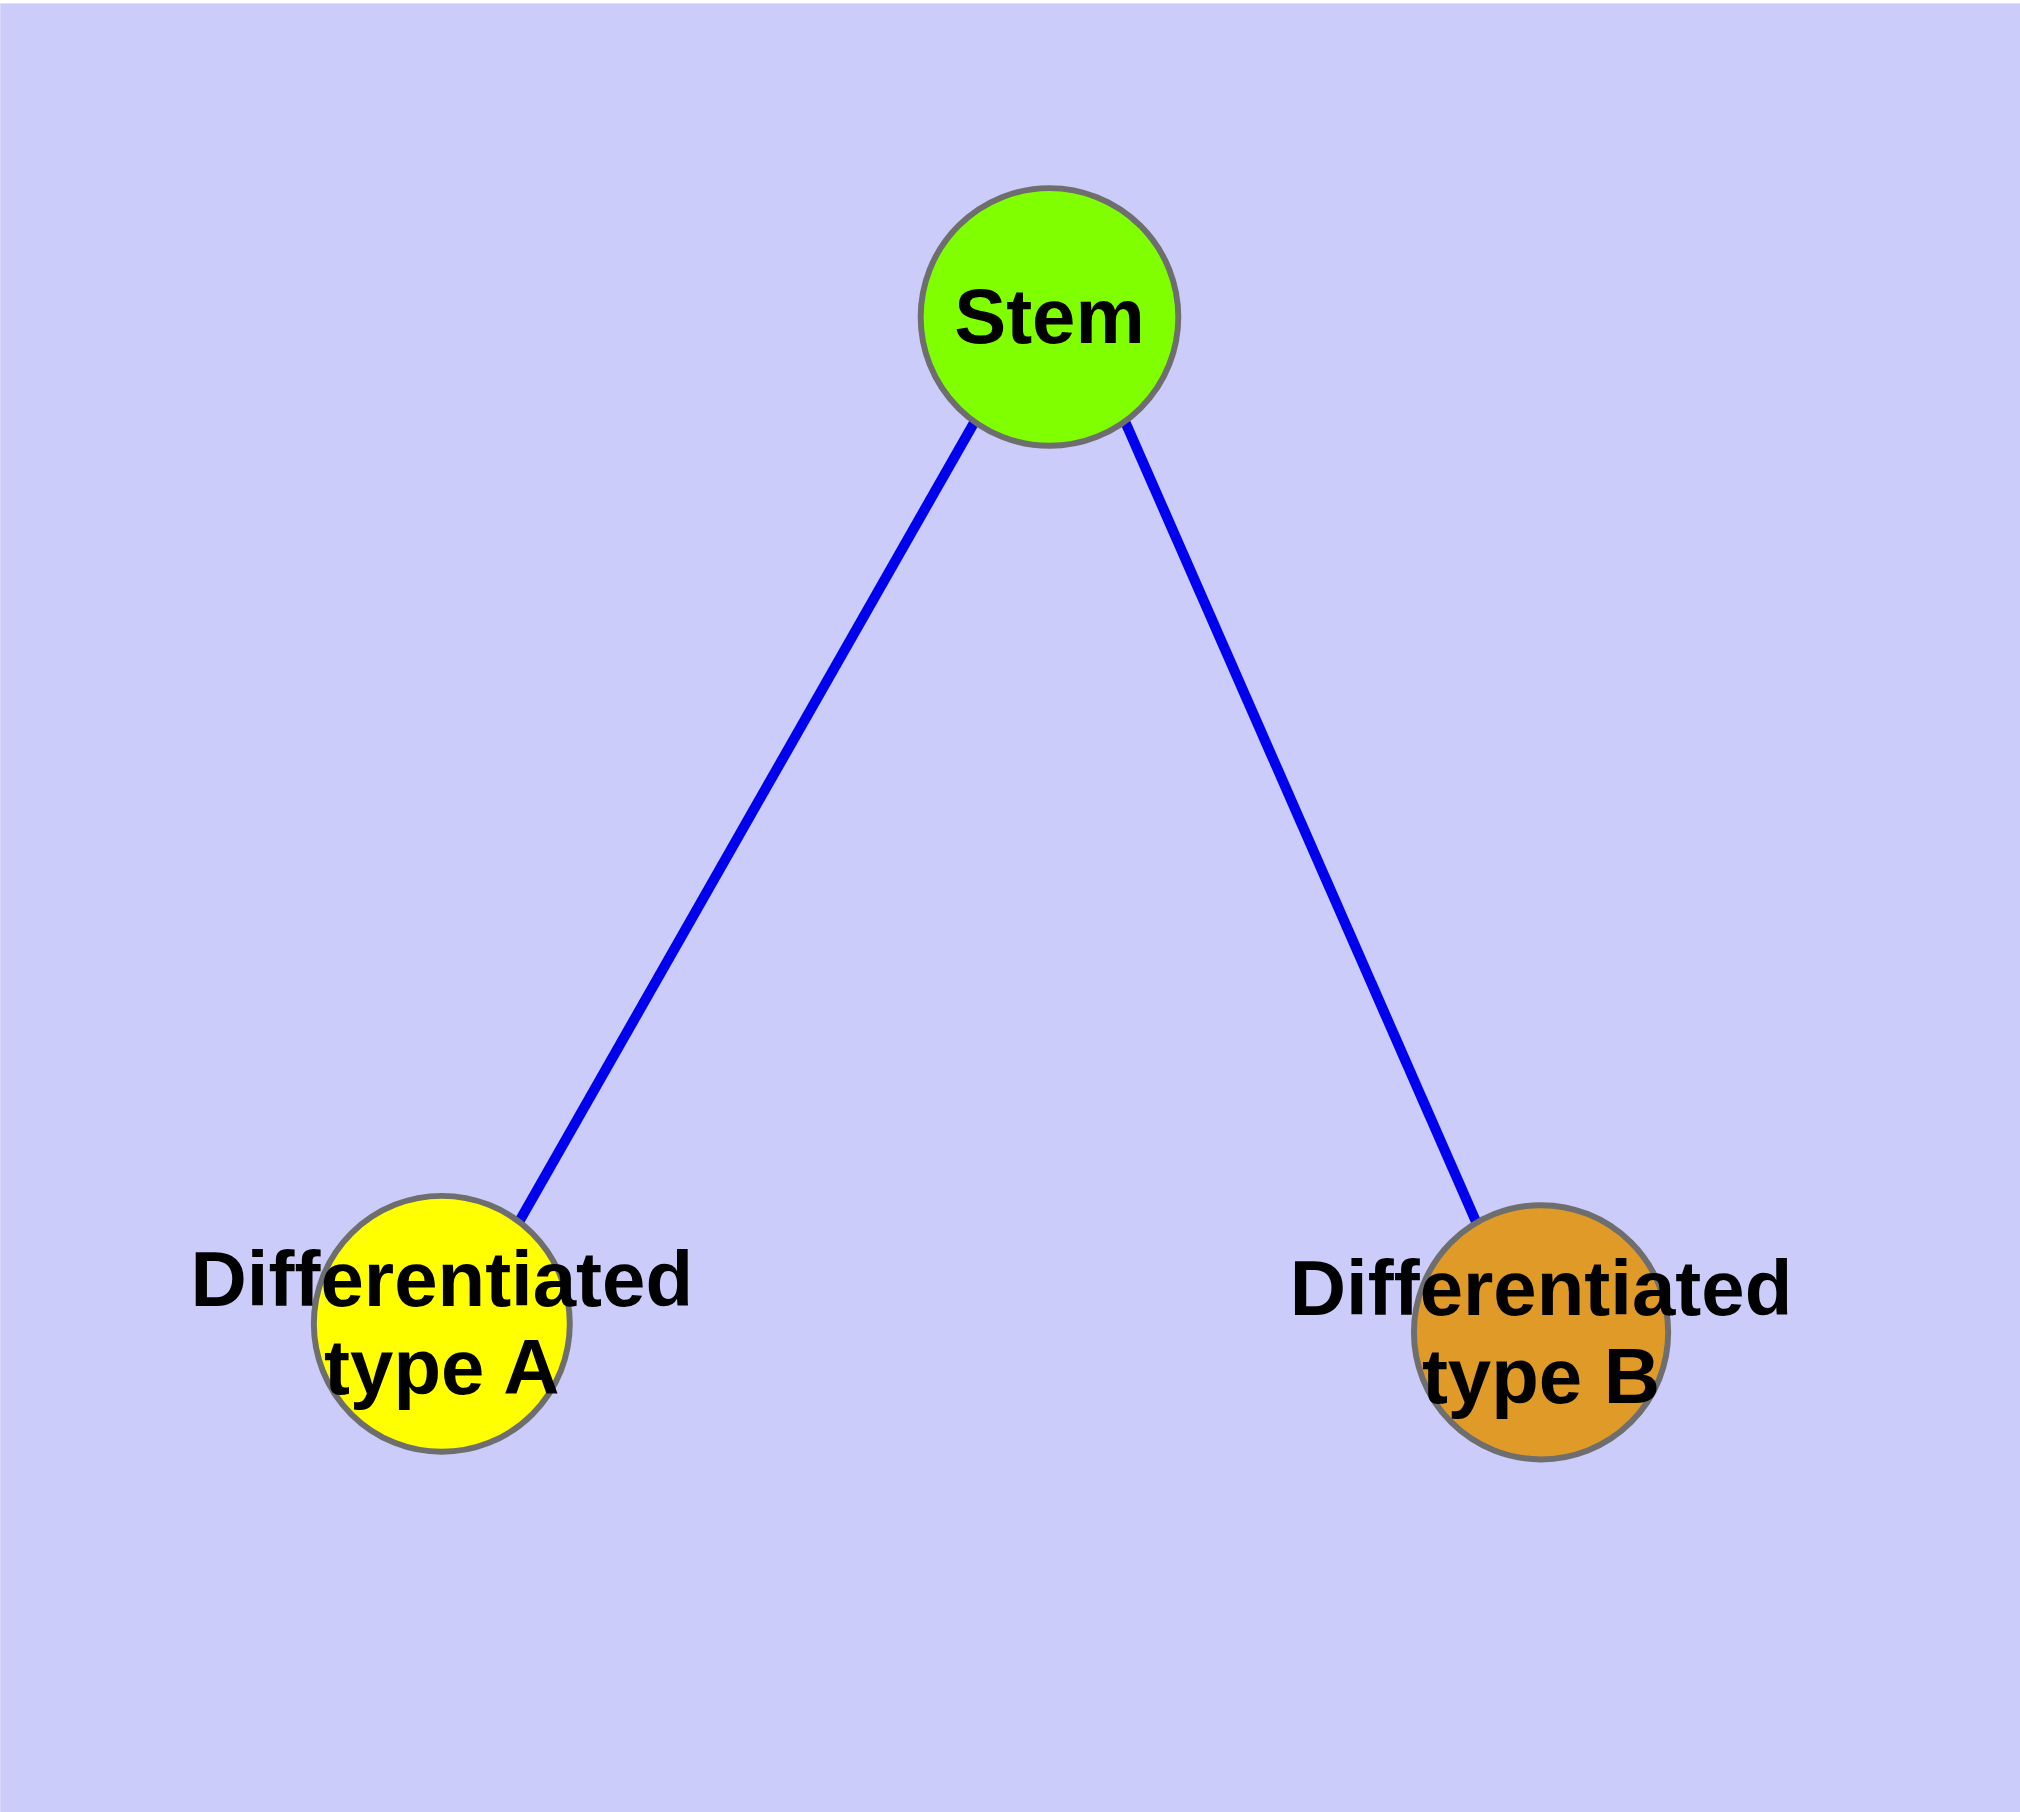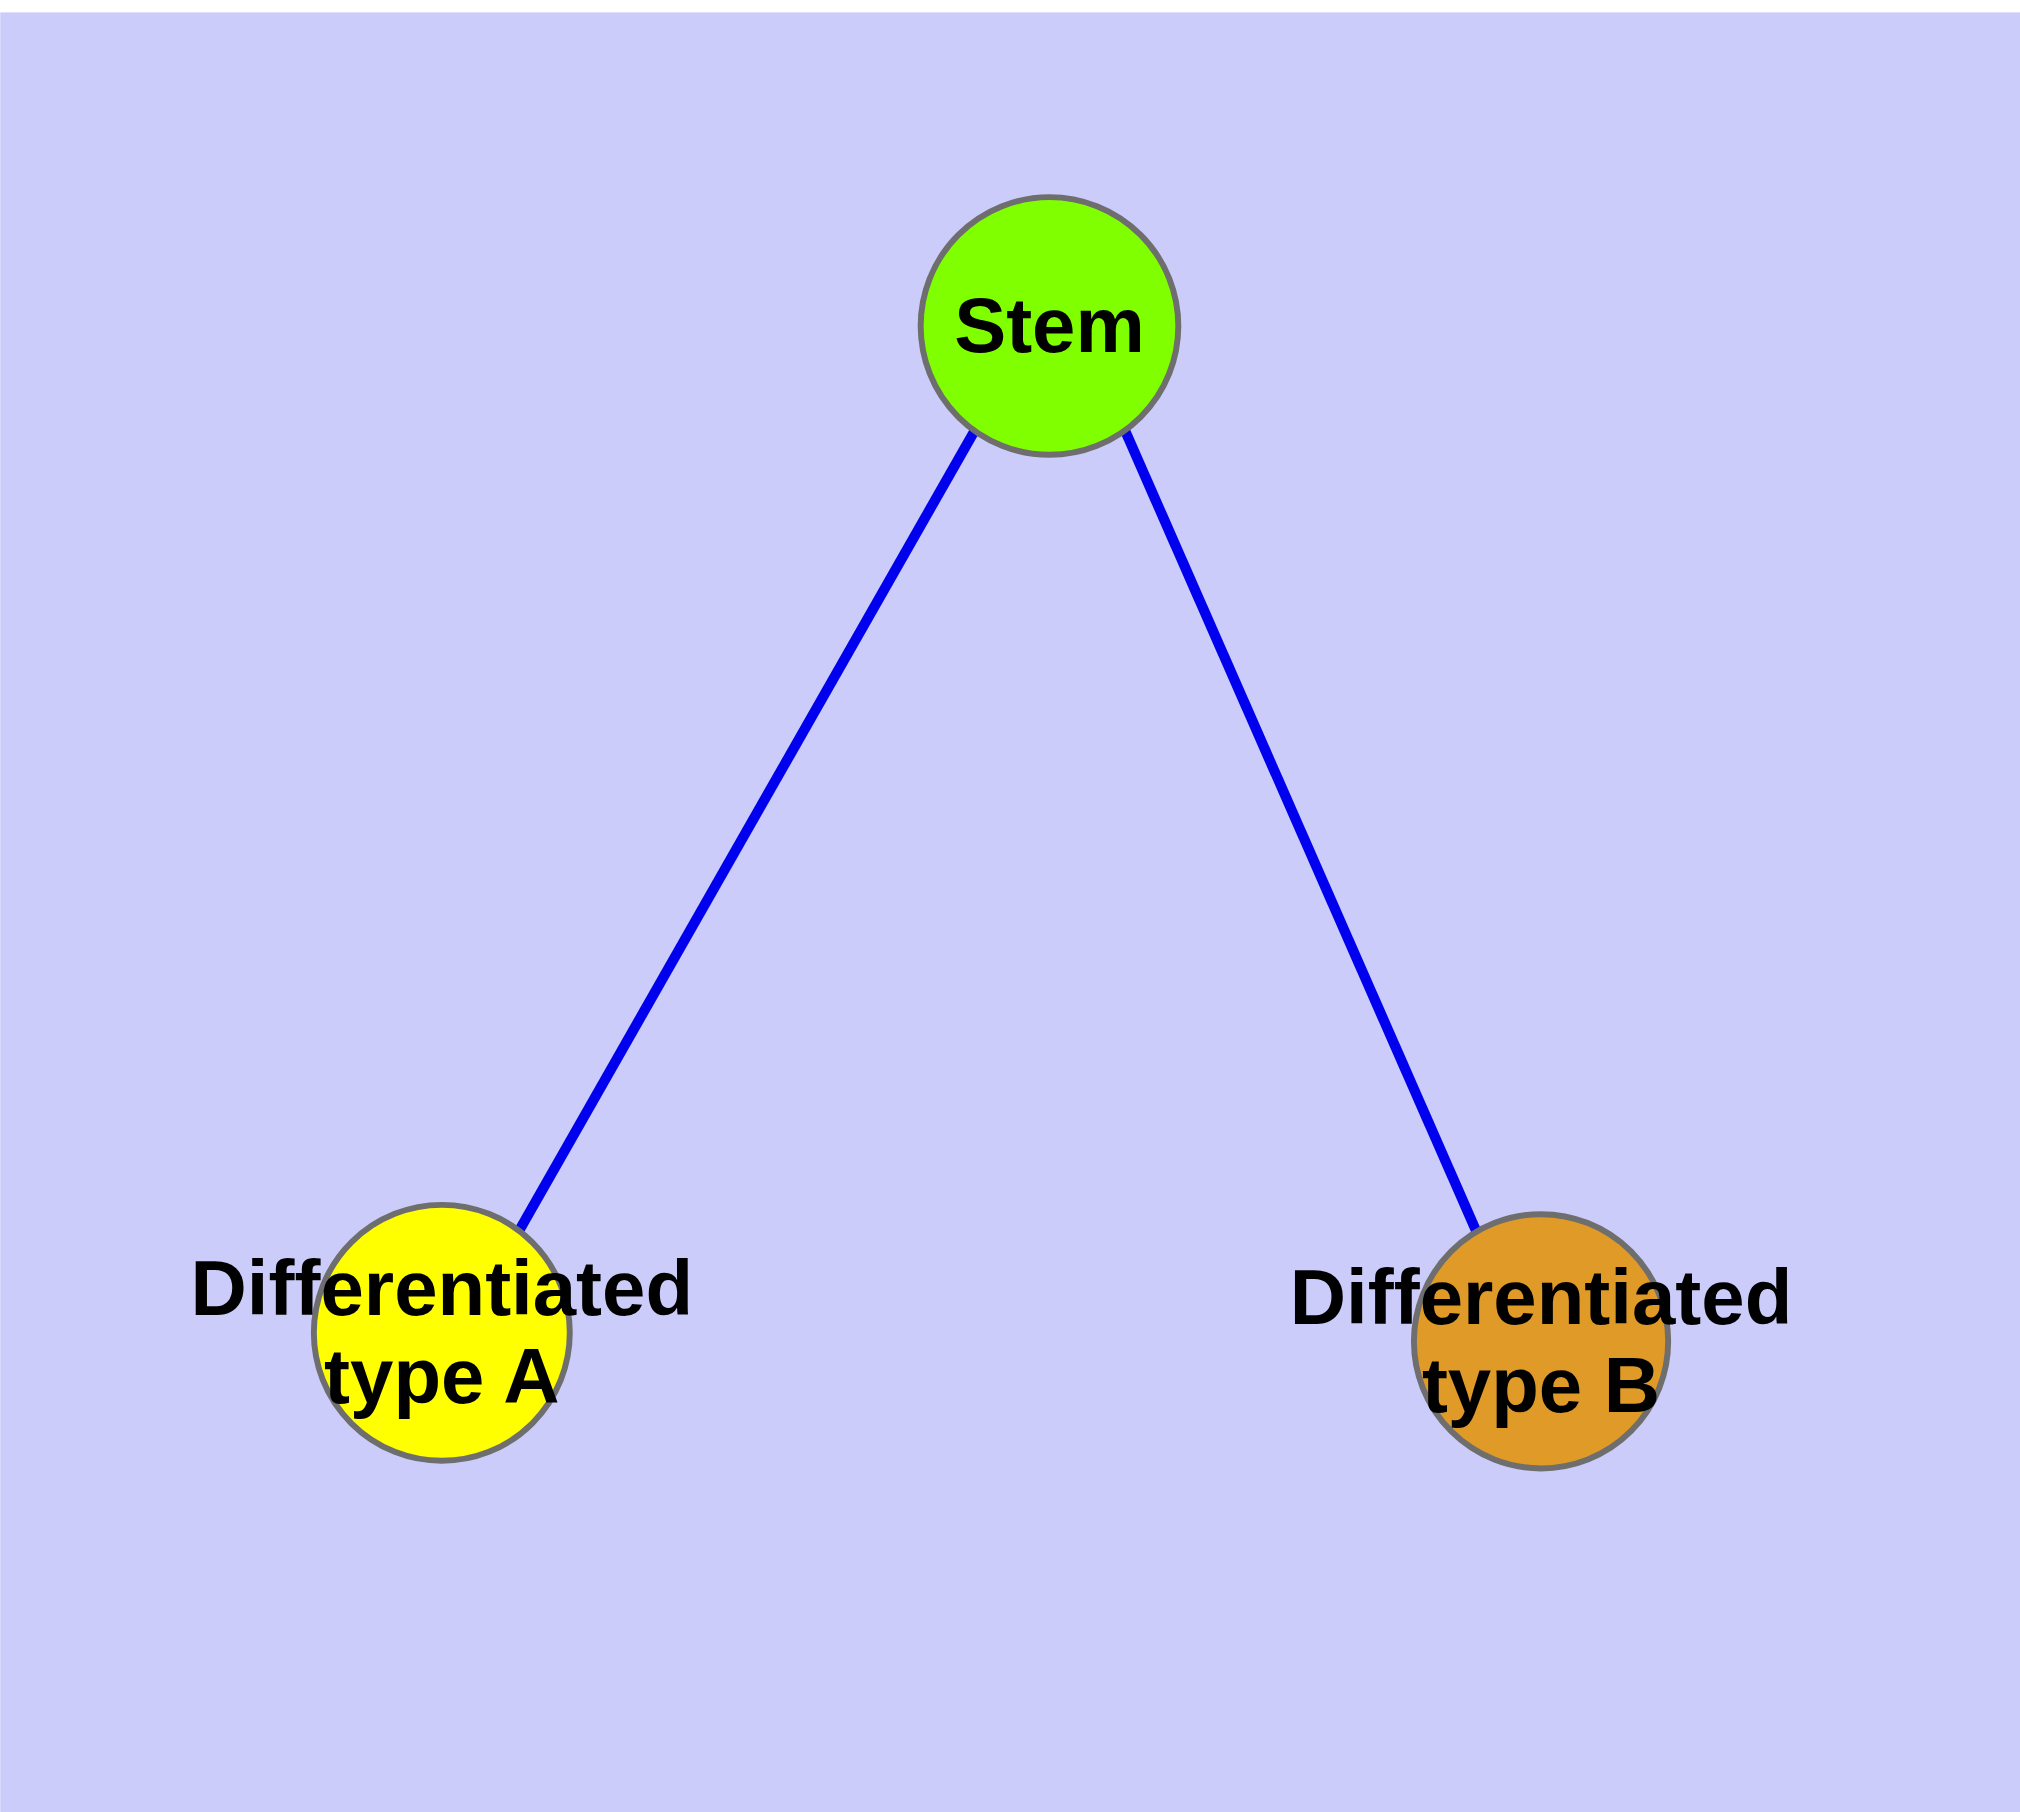"Stem" div { margin-top: 9px -> none }
